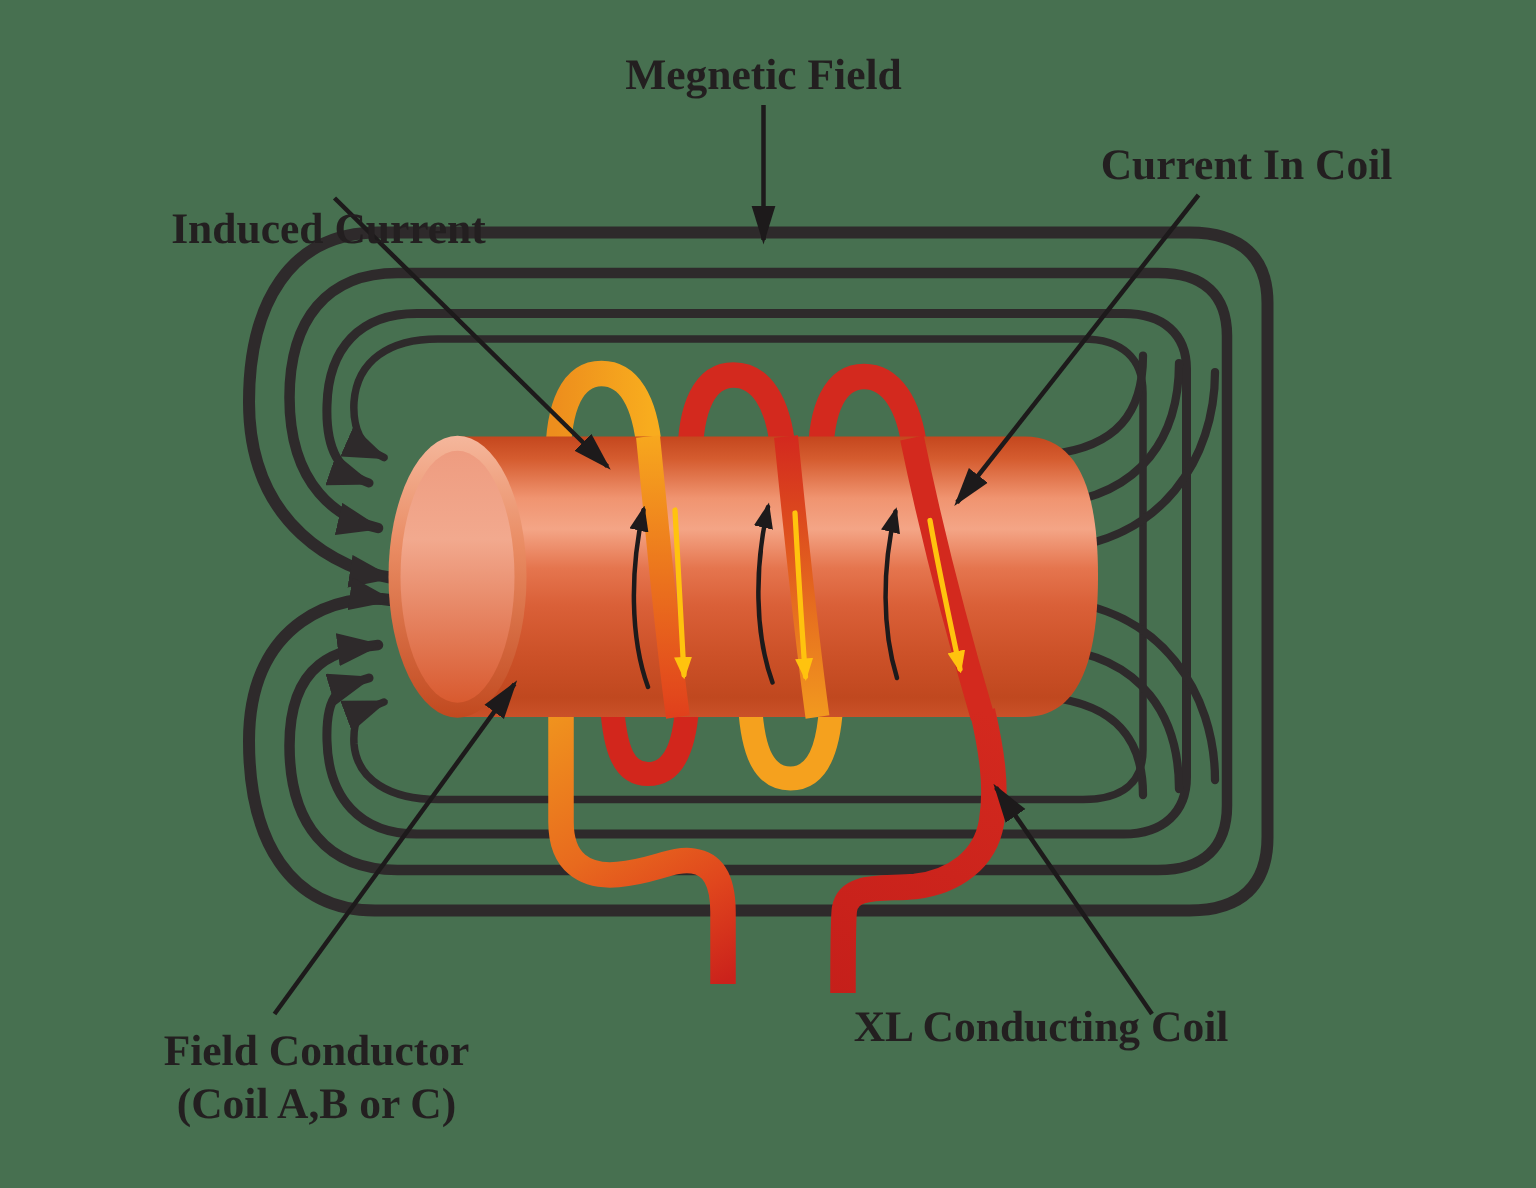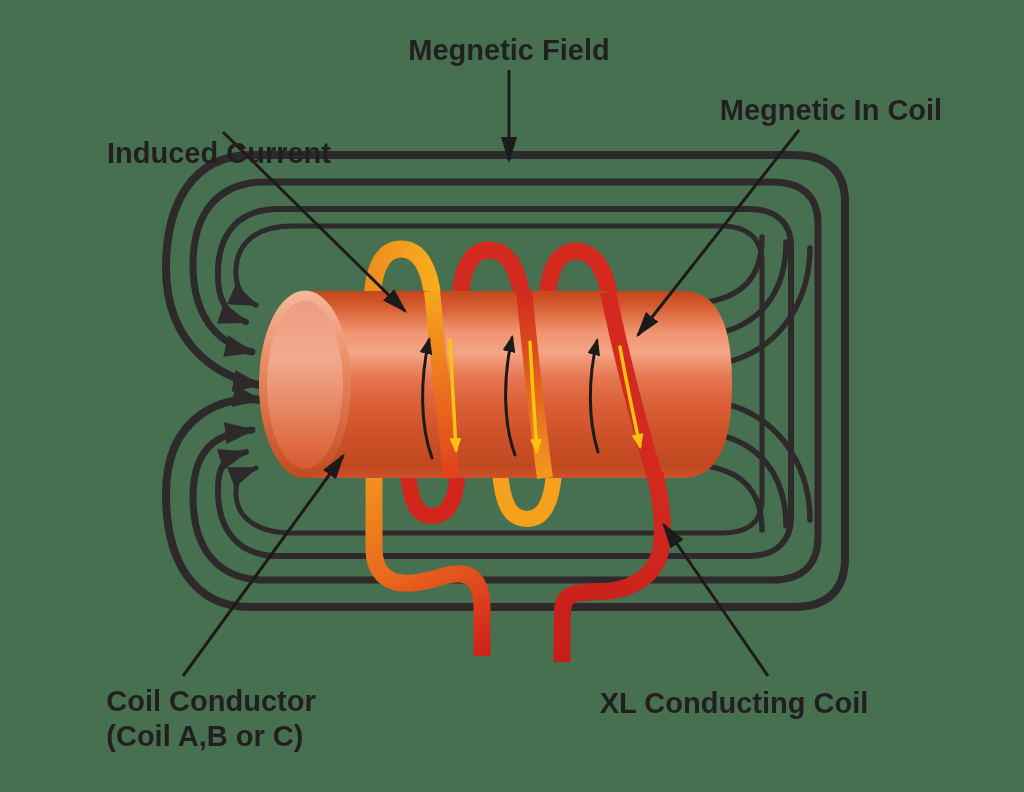"Megnetic Field" .lbl { font-family: none -> Liberation Serif, serif; text-align: none -> center }
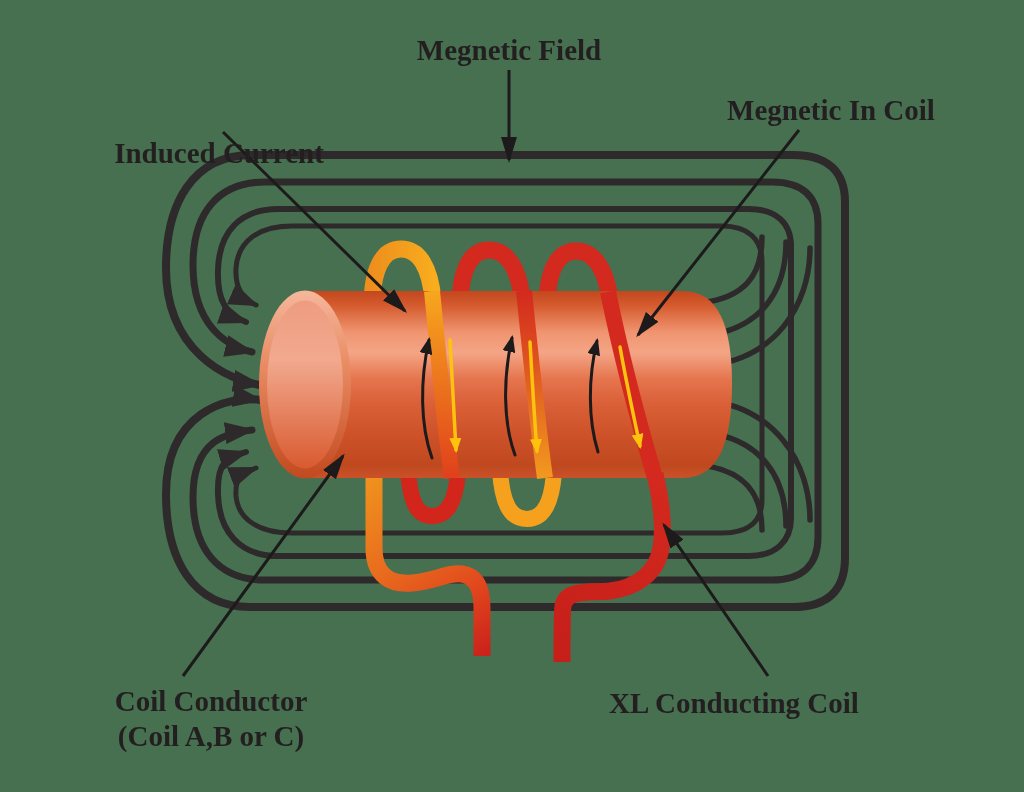"Megnetic In Coil" div.lbl { text: Megnetic -> Current }
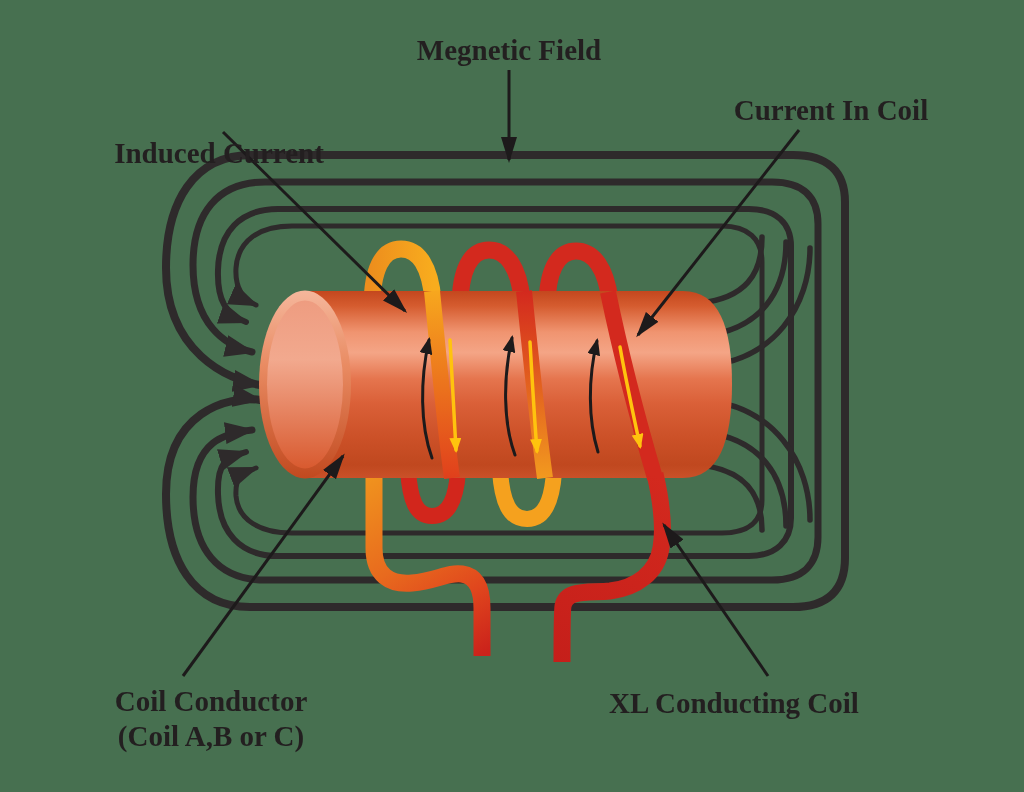"Coil Conductor" div { text: Coil -> Field }
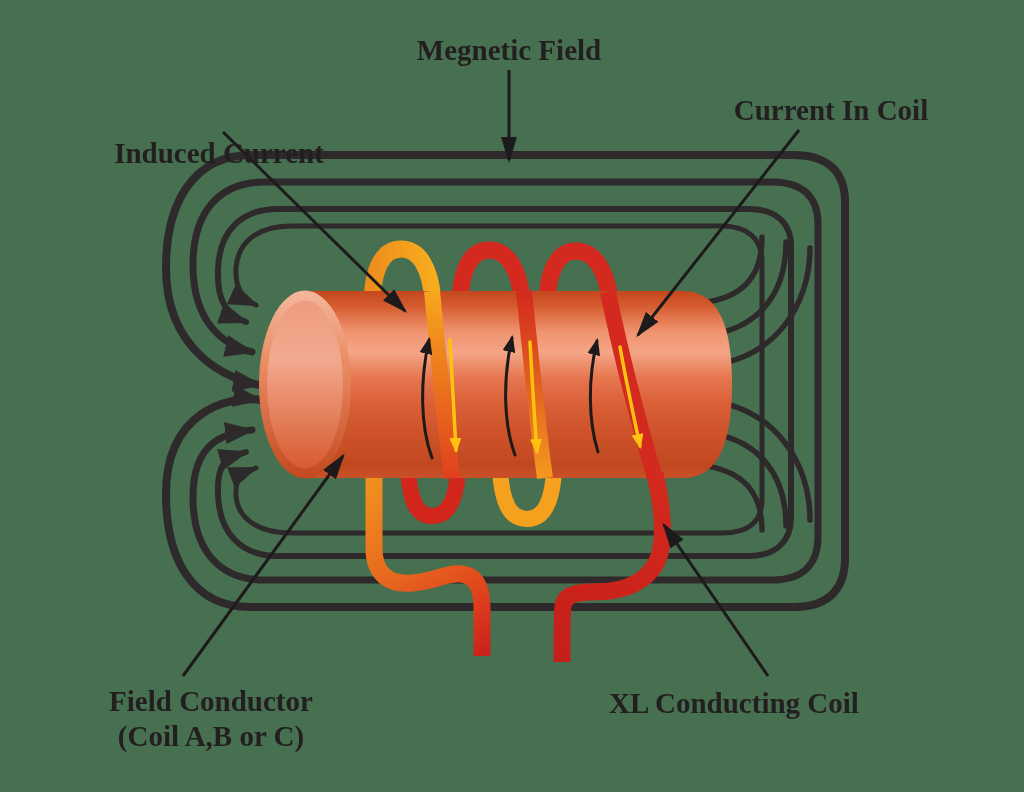"XL Conducting Coil" div.lbl { margin-left: 40px -> none; top: 686px -> 668px }
